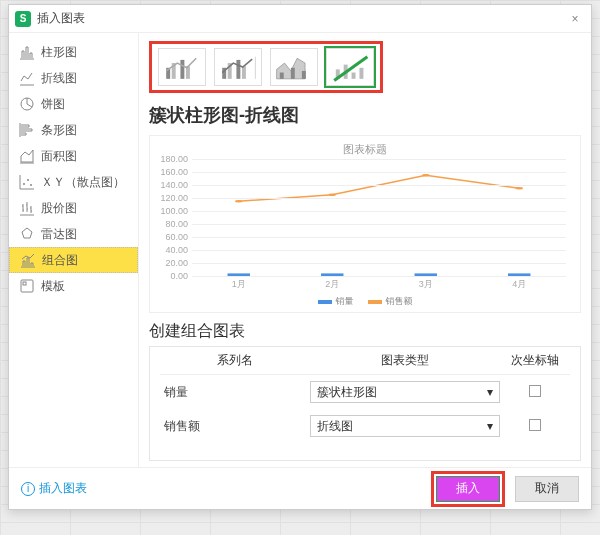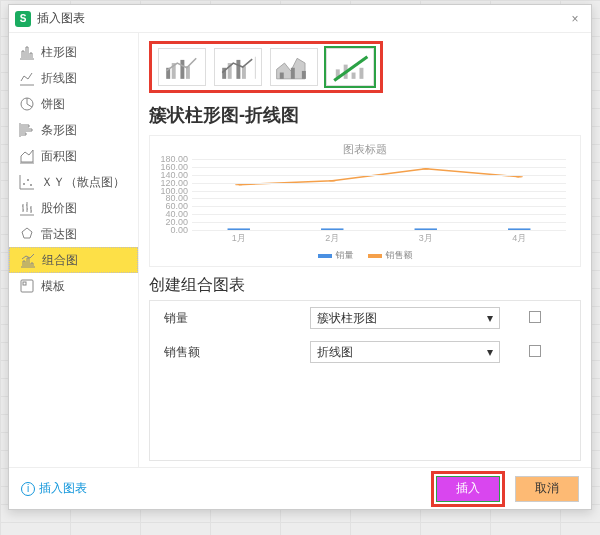"图表标题" .preview-box { height: 132px -> 178px }
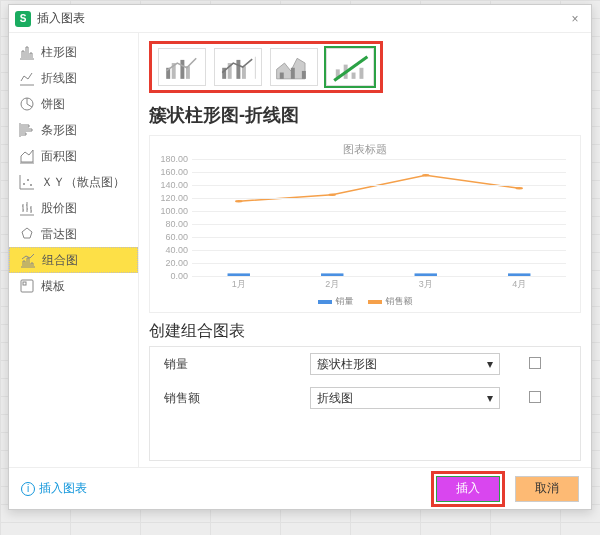"系列名" div.cfg-head { html: none -> <div> <div>系列名</div> <div>图表类型</div> <div>次坐标轴</div> </div> }
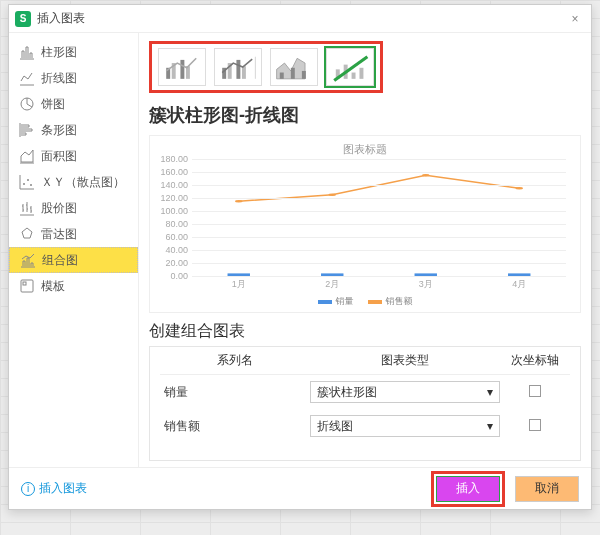"取消" .btn { background: #fdba74 -> #e5e5e5 }
